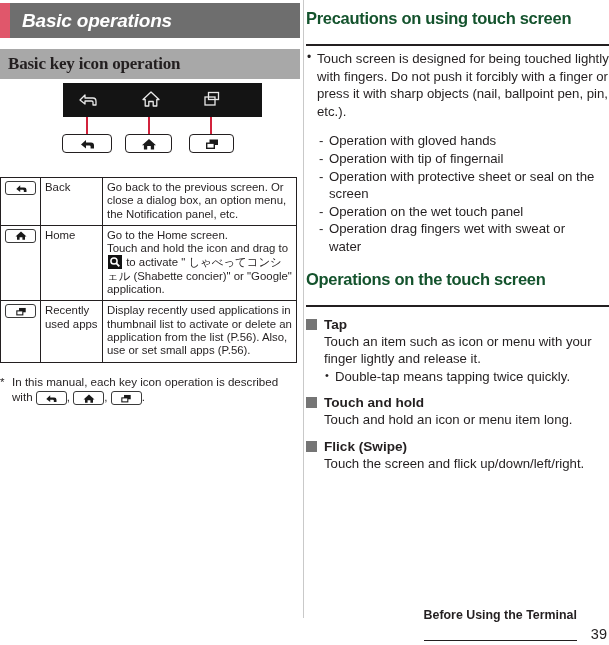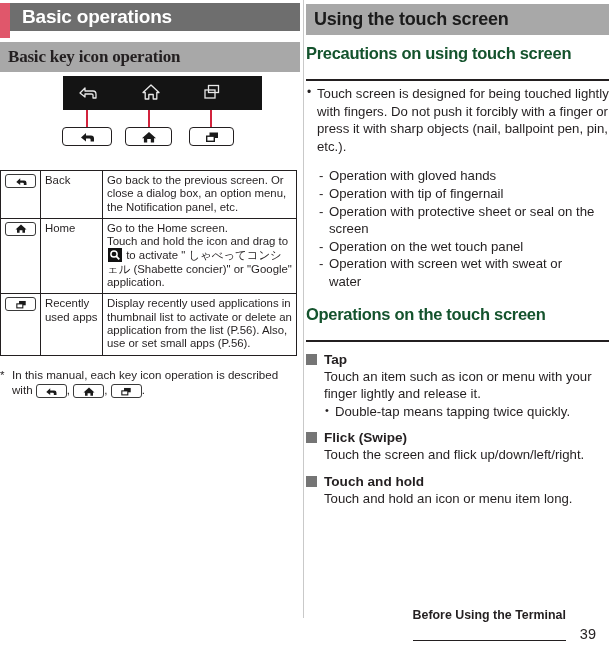"Basic operations" .chapter-head { font-style: none -> italic; height: 28px -> 35px }
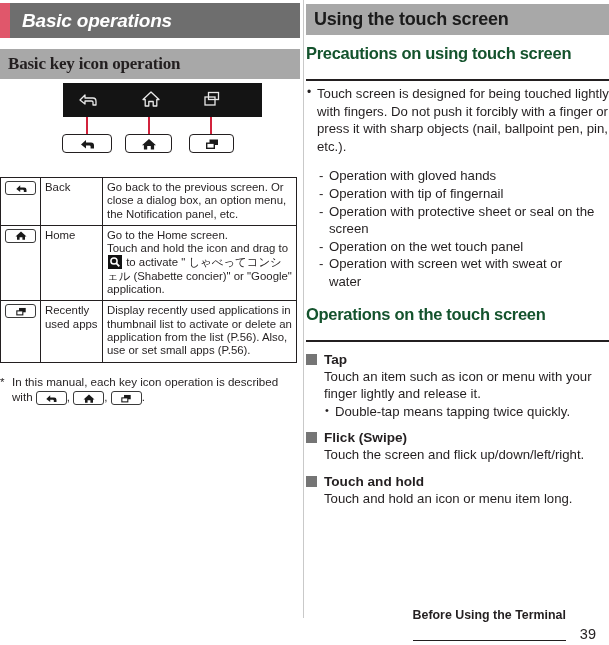"Using the touch screen" div.band-head { html: <div> <div>Using the touch screen</div> </div> -> none }
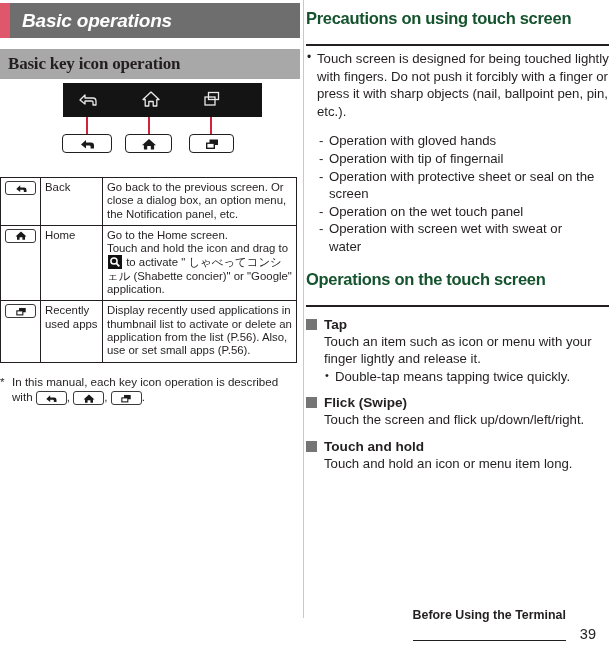"Operation with screen wet with" li { text: with screen -> drag fingers }
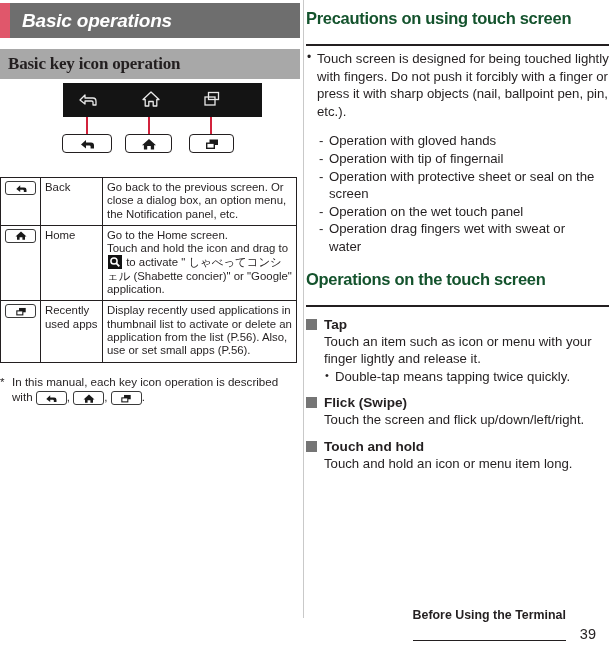"Flick (Swipe)" div.gesture { order: before "Touch and hold" -> after "Touch and hold" }
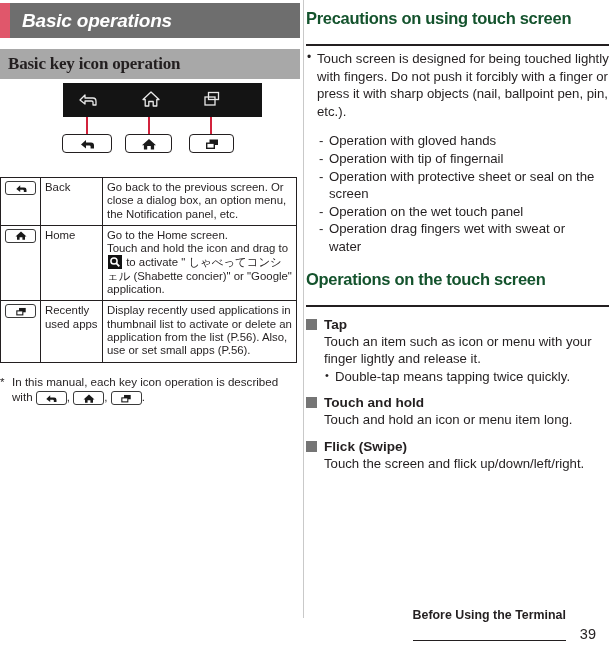"39" .footer .fpage { margin-right: 13px -> 2px }
